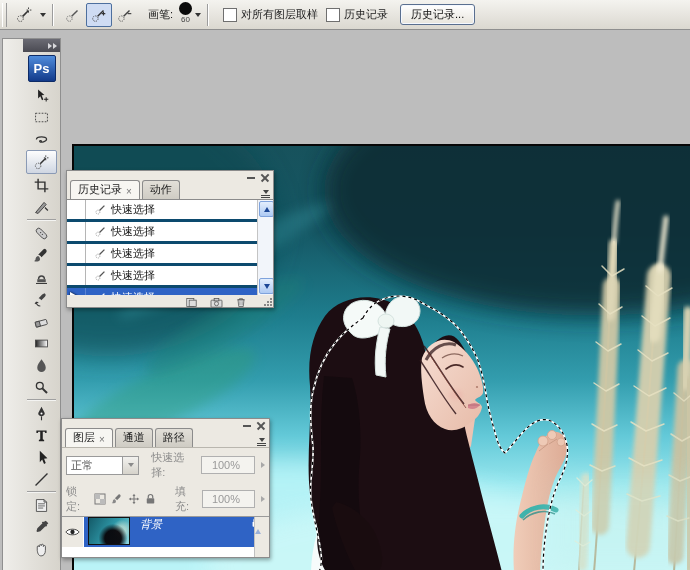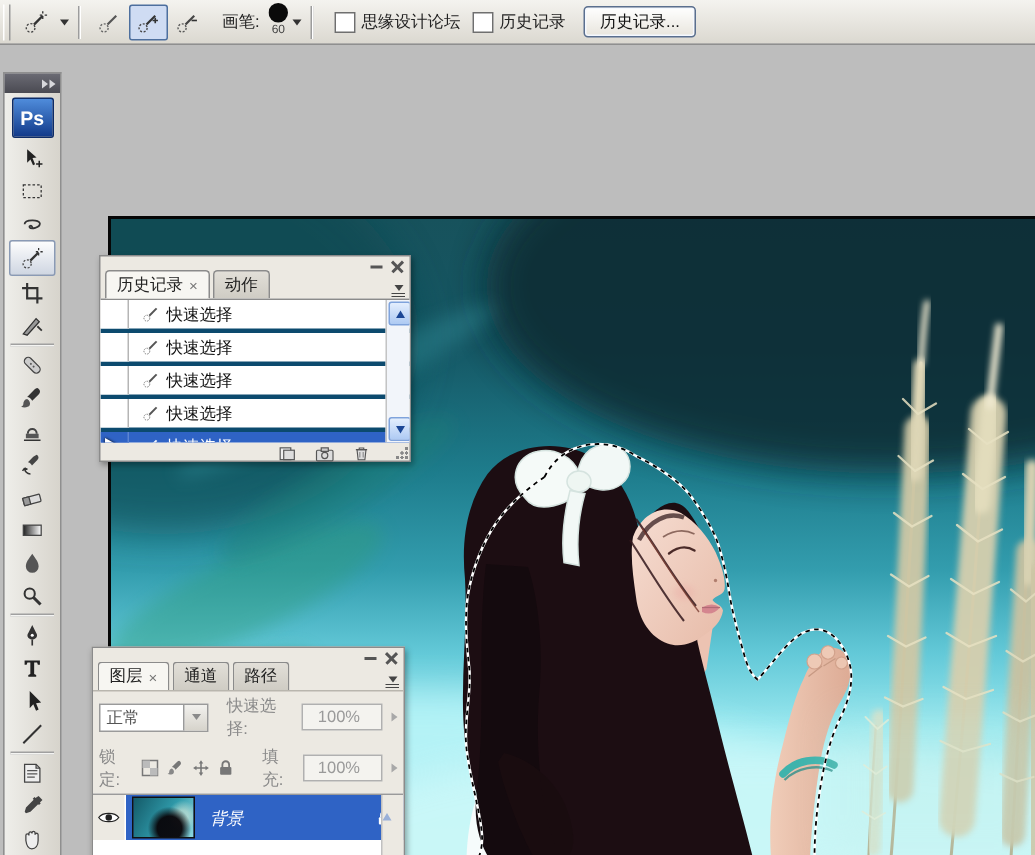"思缘设计论坛" span { text: 思缘设计论坛 -> 对所有图层取样 }
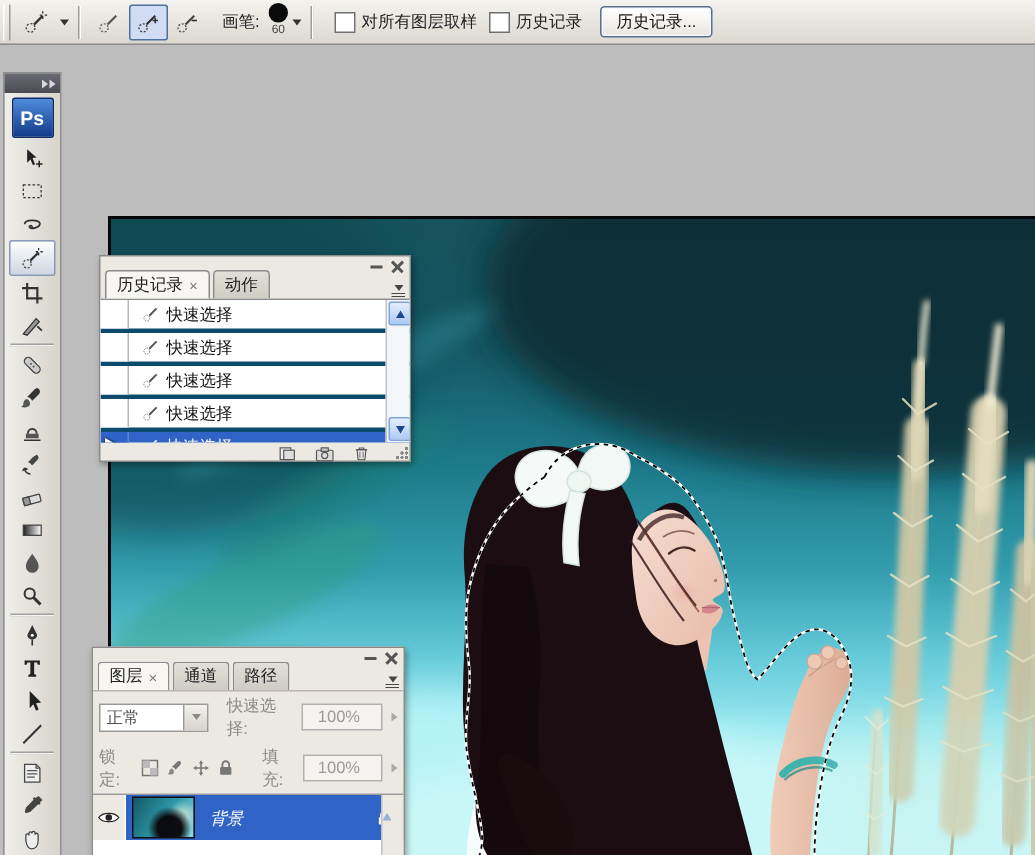"Ps" #tools-panel { padding-left: none -> 20px; top: 48px -> 38px }
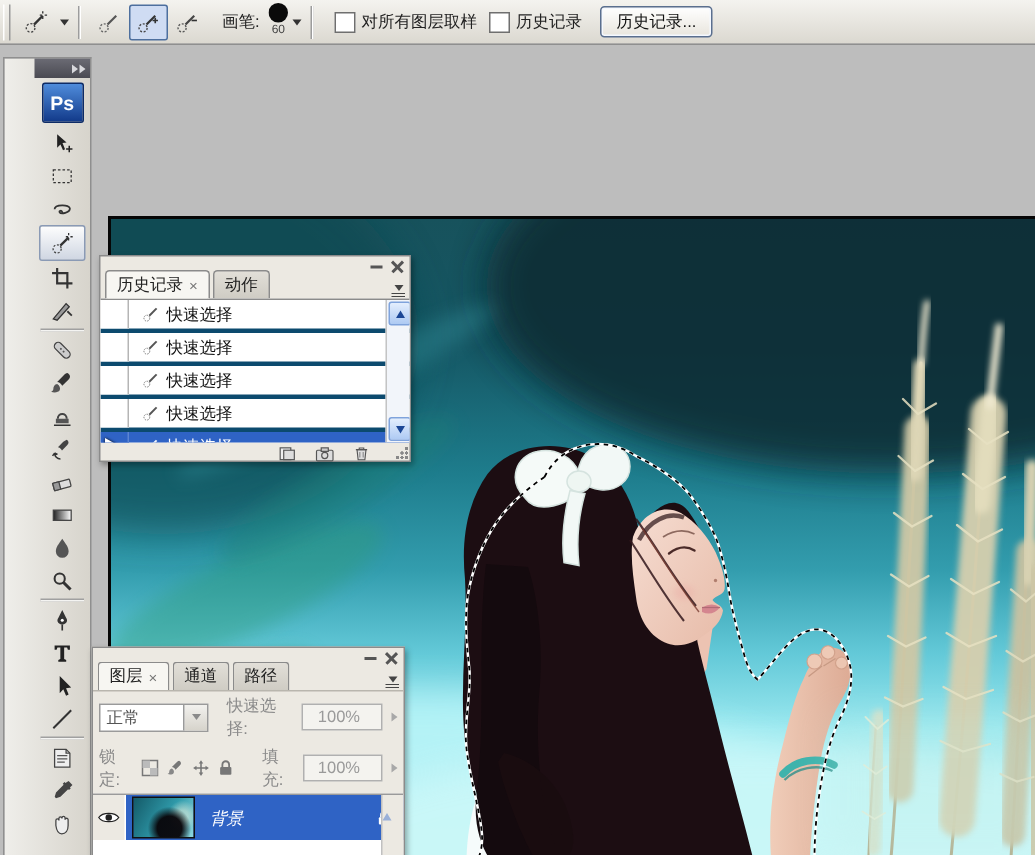"图层" div.panel { top: 431px -> 418px }
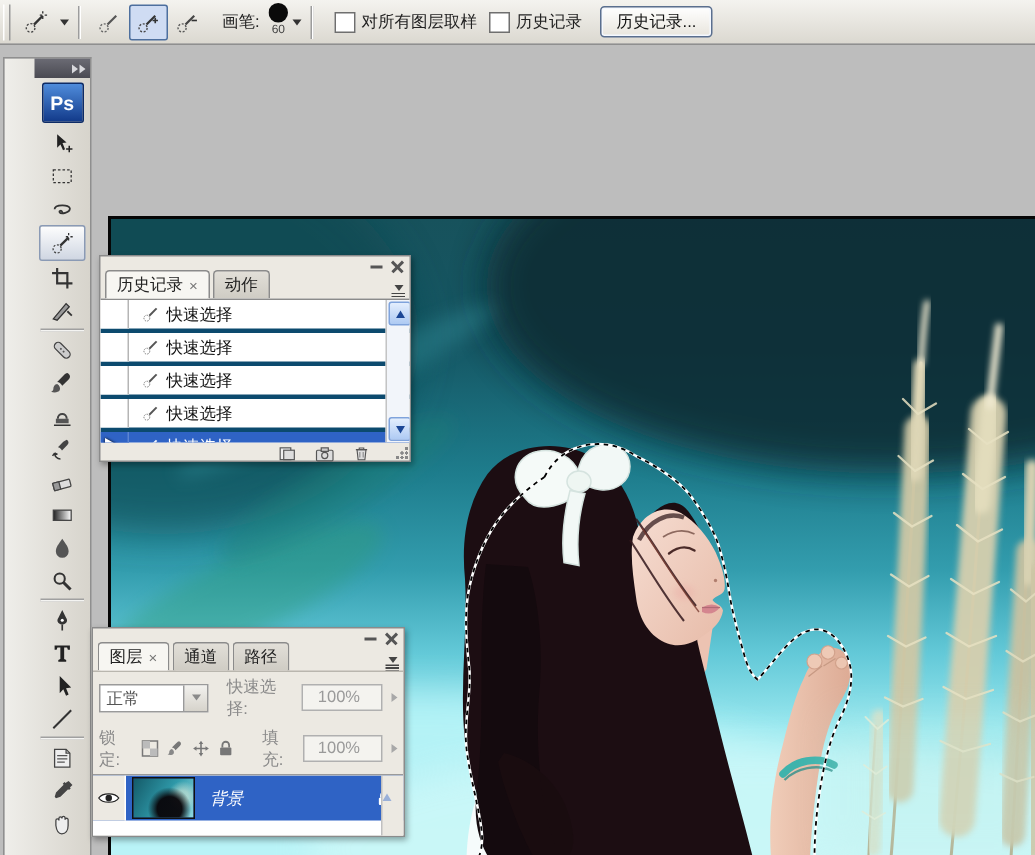"背景" #layer-row { align-items: center -> flex-start }
